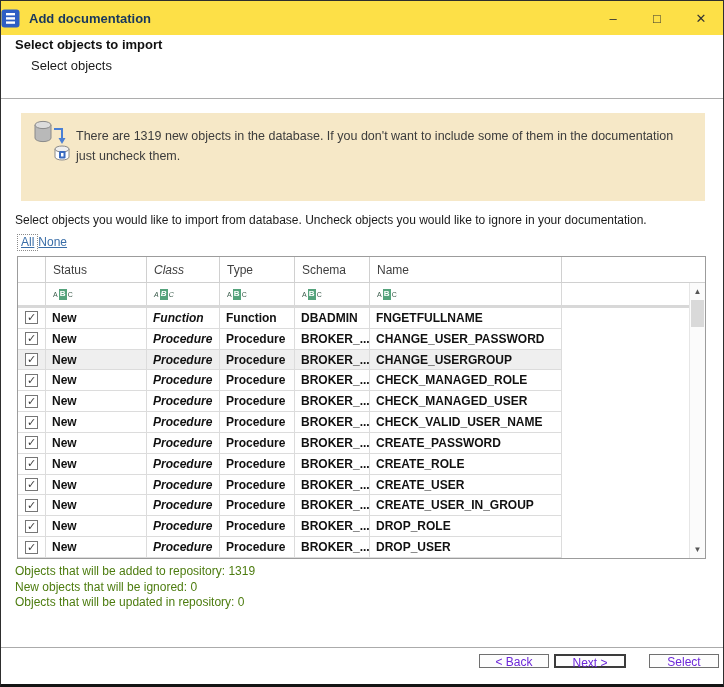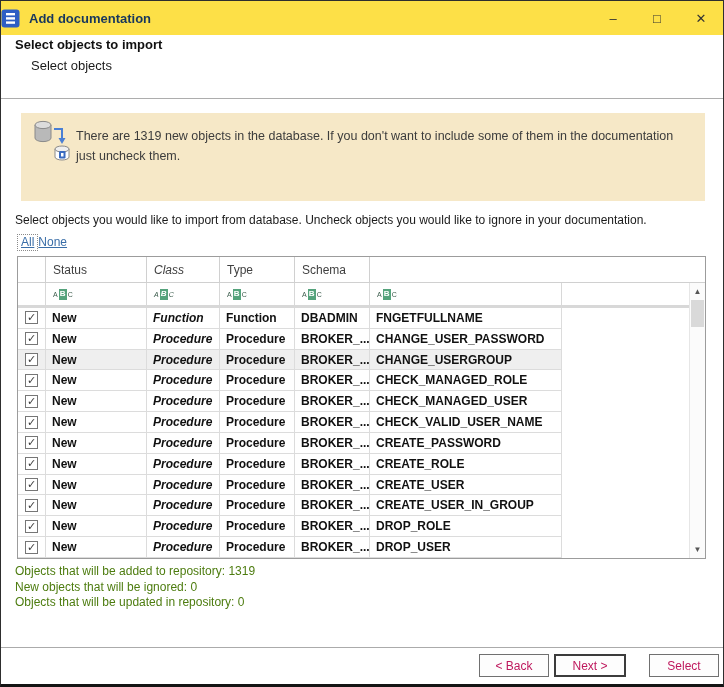"Name" div.hcell { html: none -> <div>Name</div> }
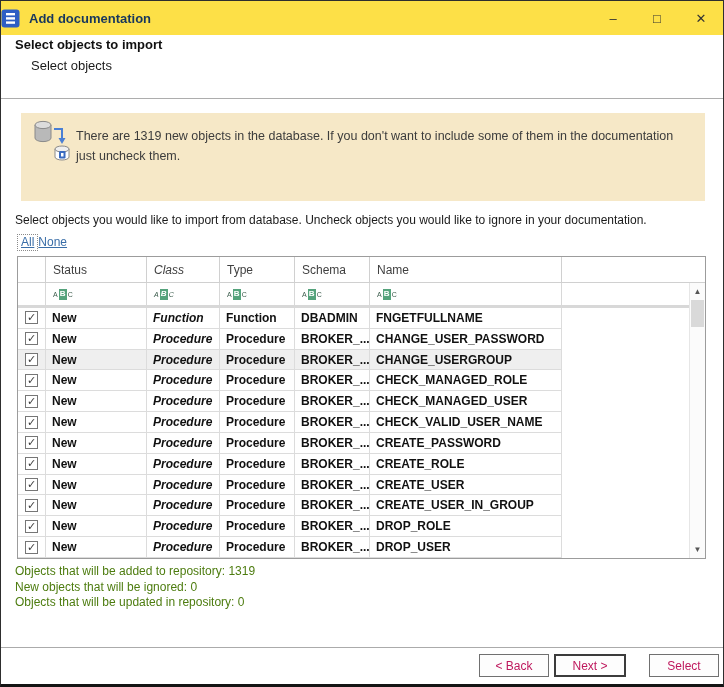"< Back" .btn { color: #be185d -> #6d28d9; height: 23px -> 14px }
